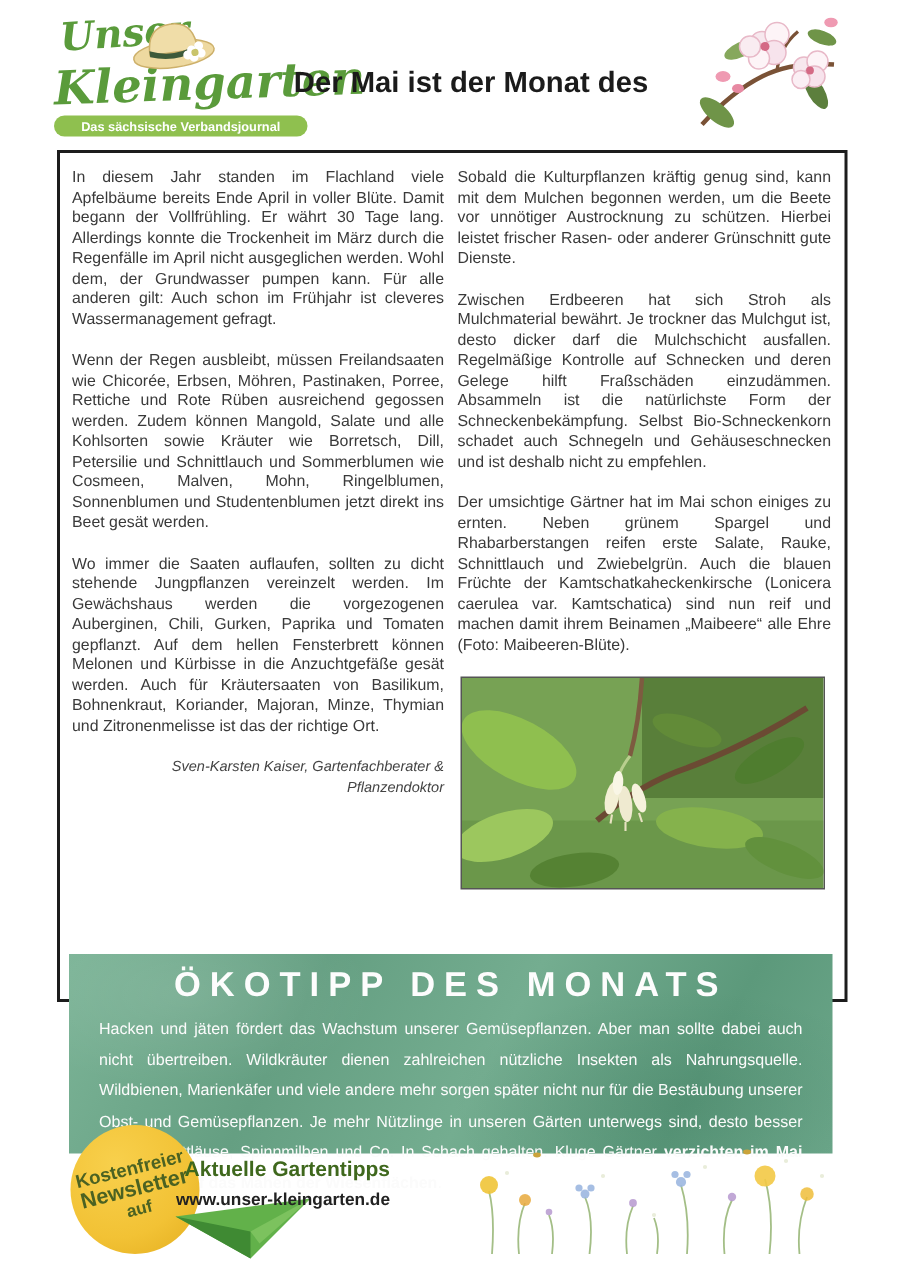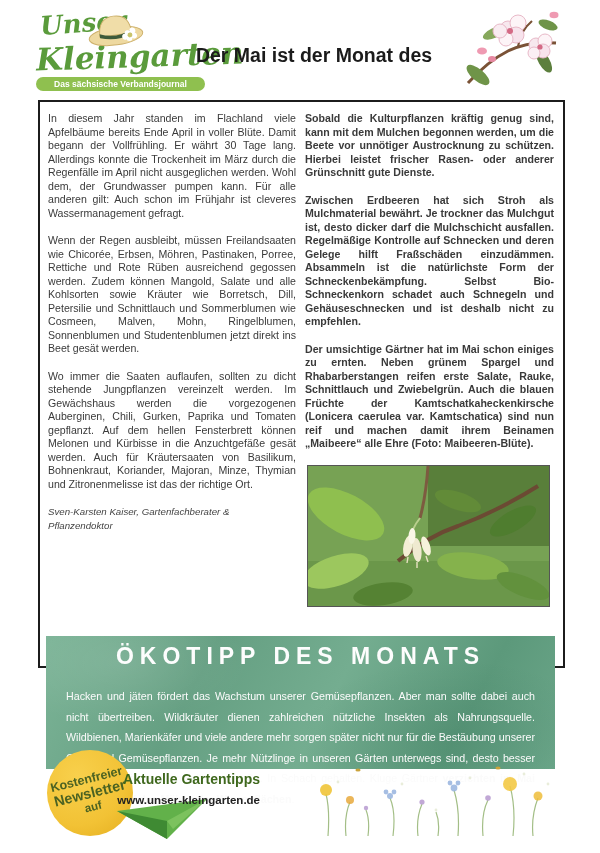"Sobald die Kulturpflanzen kräftig genug" .col-right { font-weight: bold -> none }
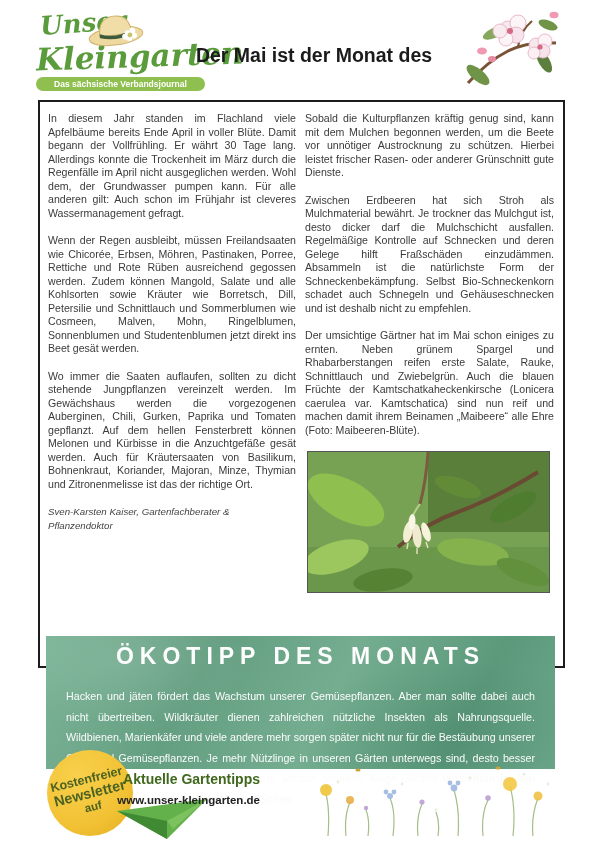"Sven-Karsten Kaiser, Gartenfachberater &" .byline { text-align: left -> right }
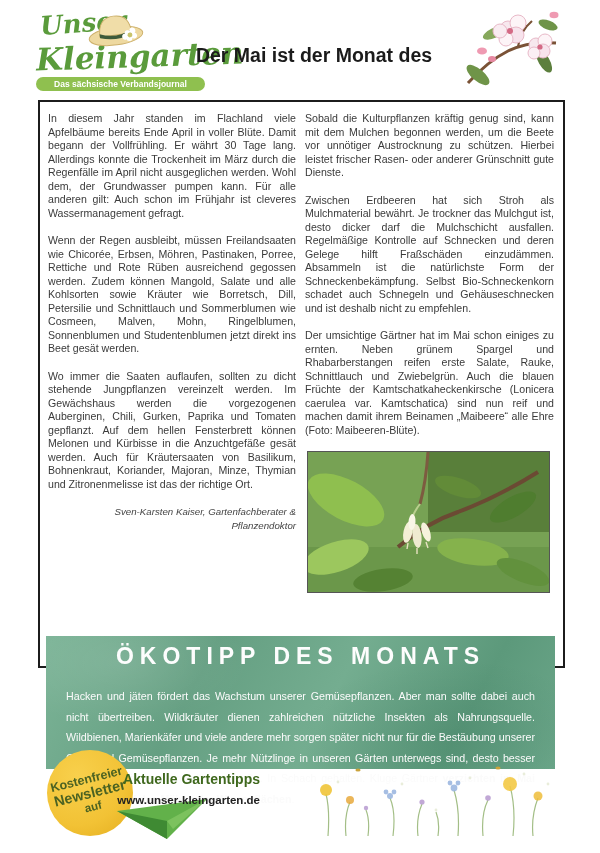"ÖKOTIPP DES MONATS" .tip-title { margin: 0 0 16px 0 -> 0 0 6px 0 }
